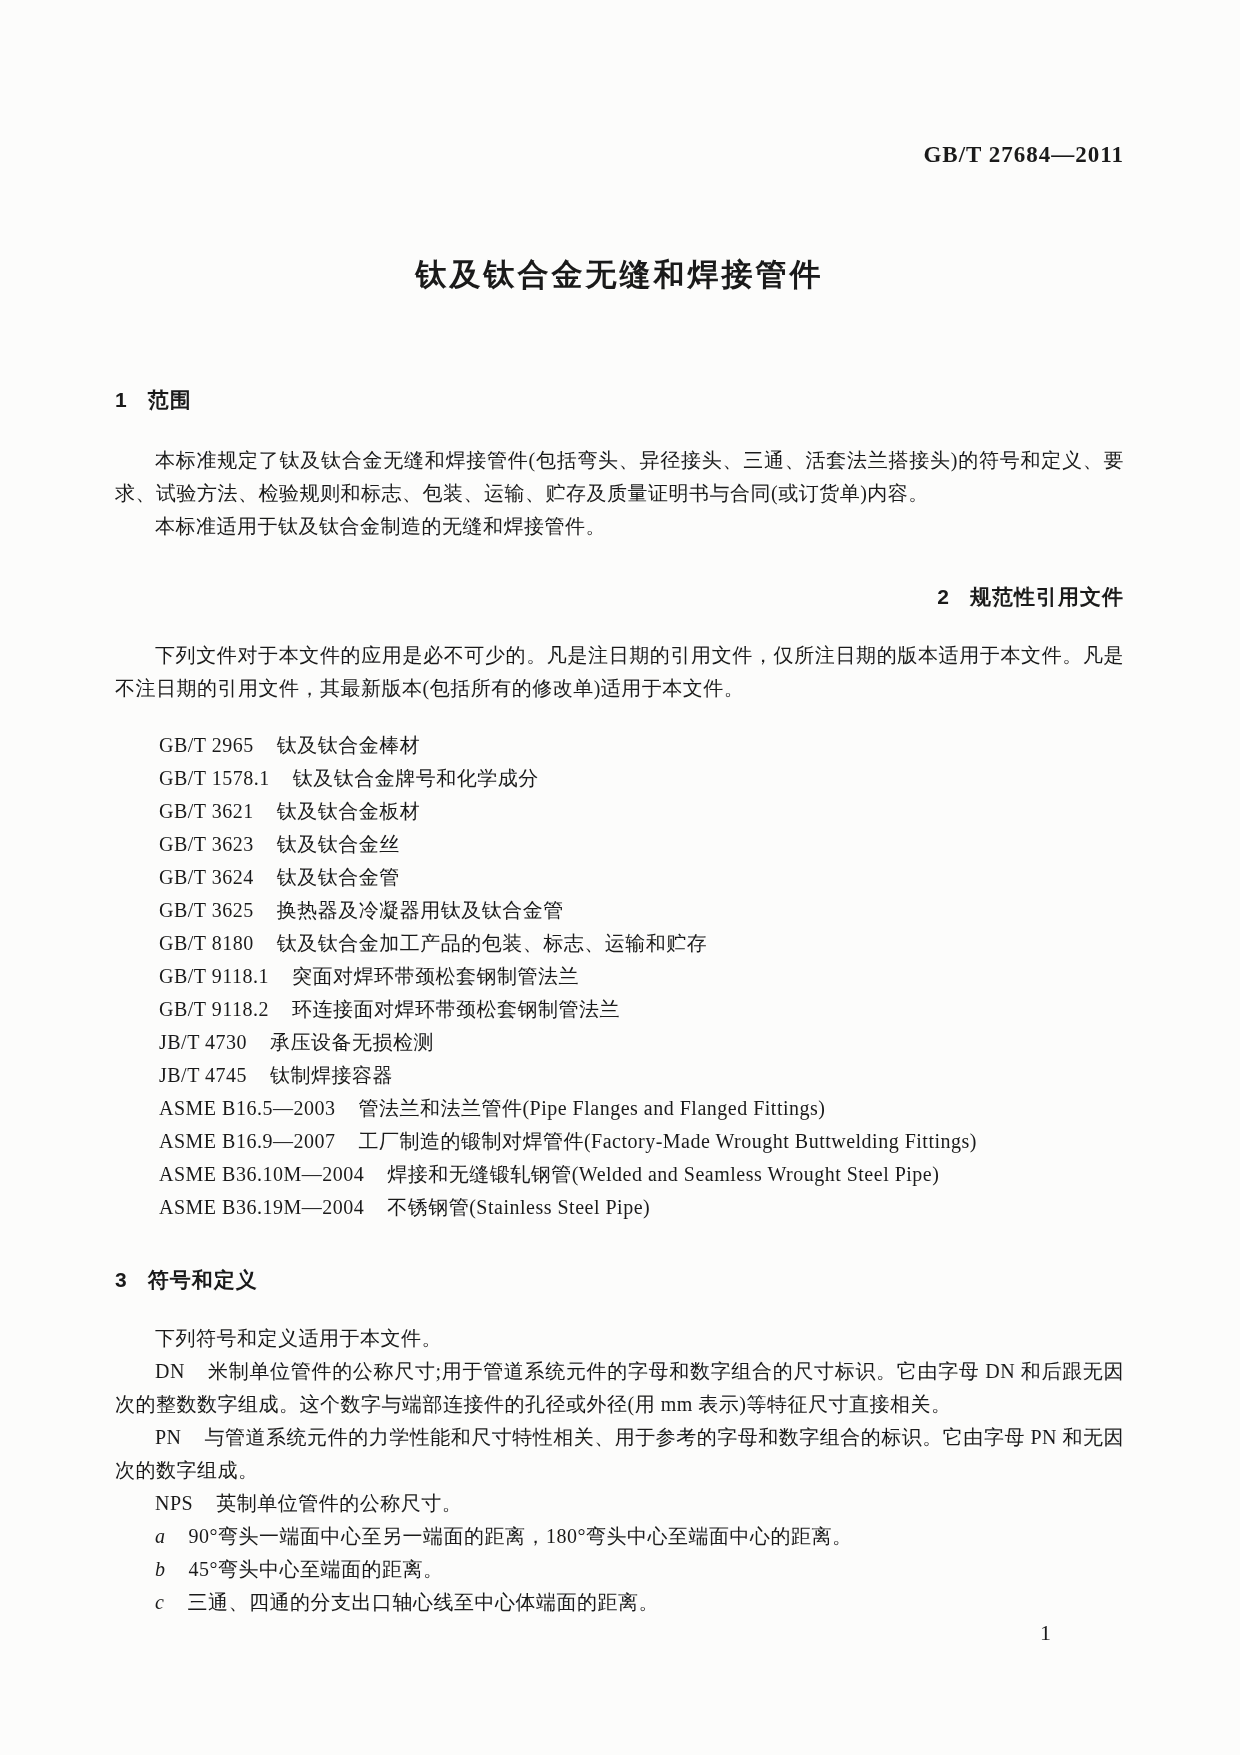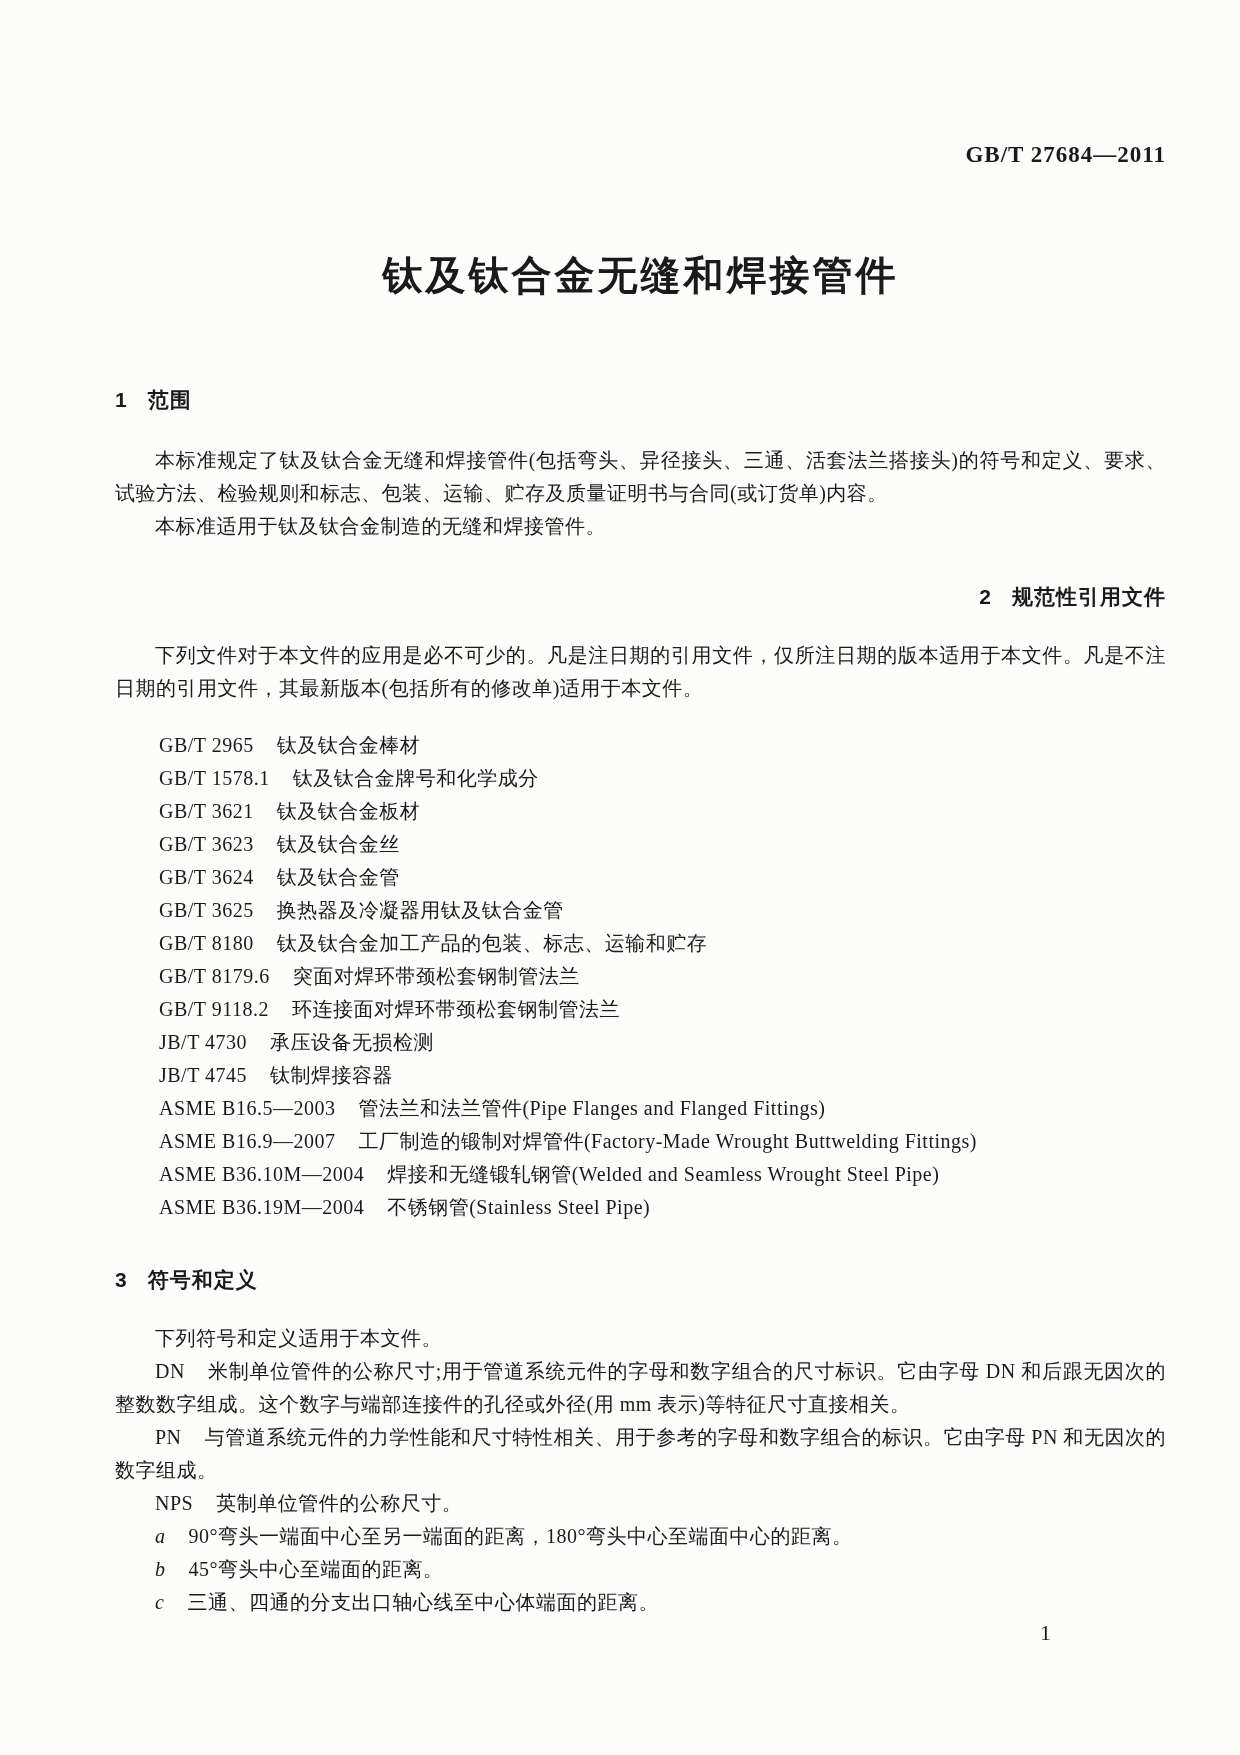"GB/T 27684—2011" .page { padding: 142px 74px 0 115px -> 142px 116px 0 115px }
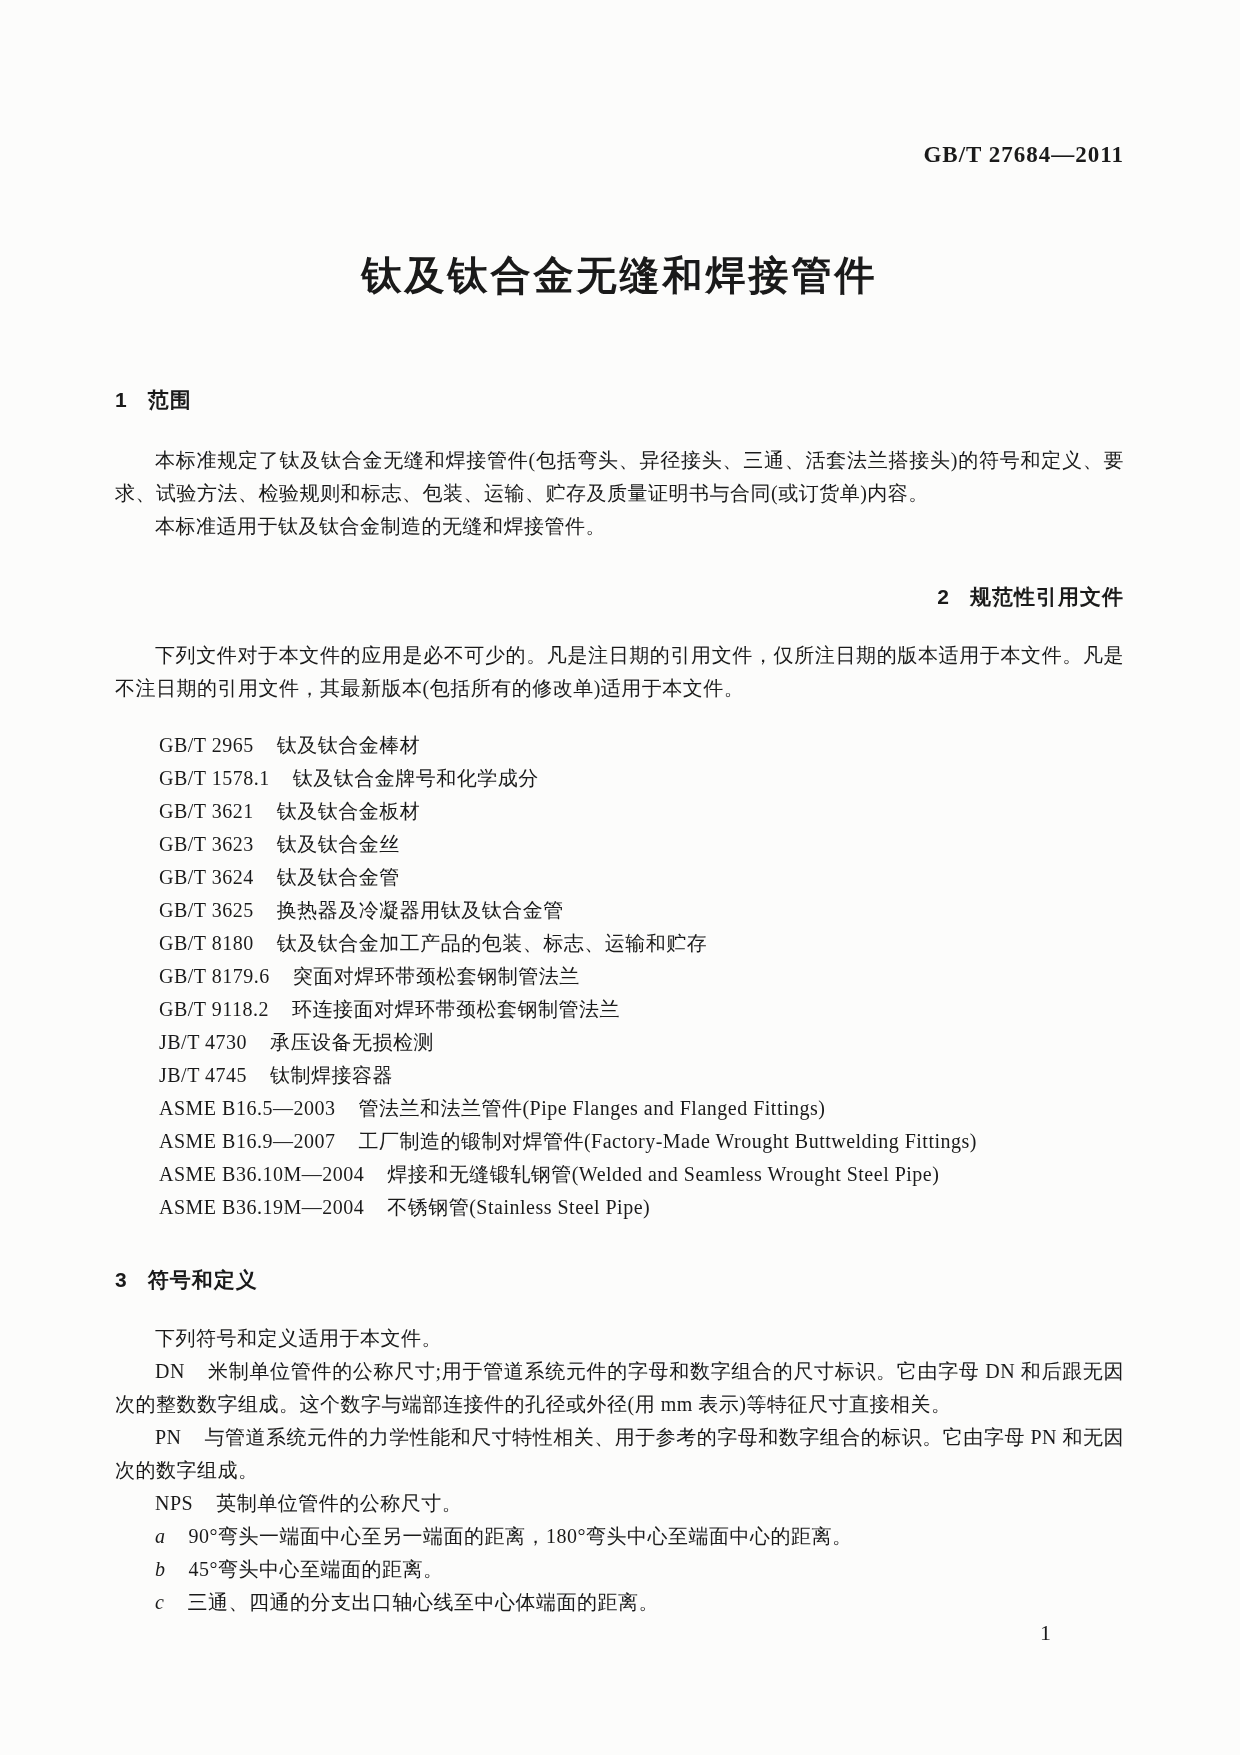"钛及钛合金无缝和焊接管件" .doc-title { font-size: 40px -> 31px }
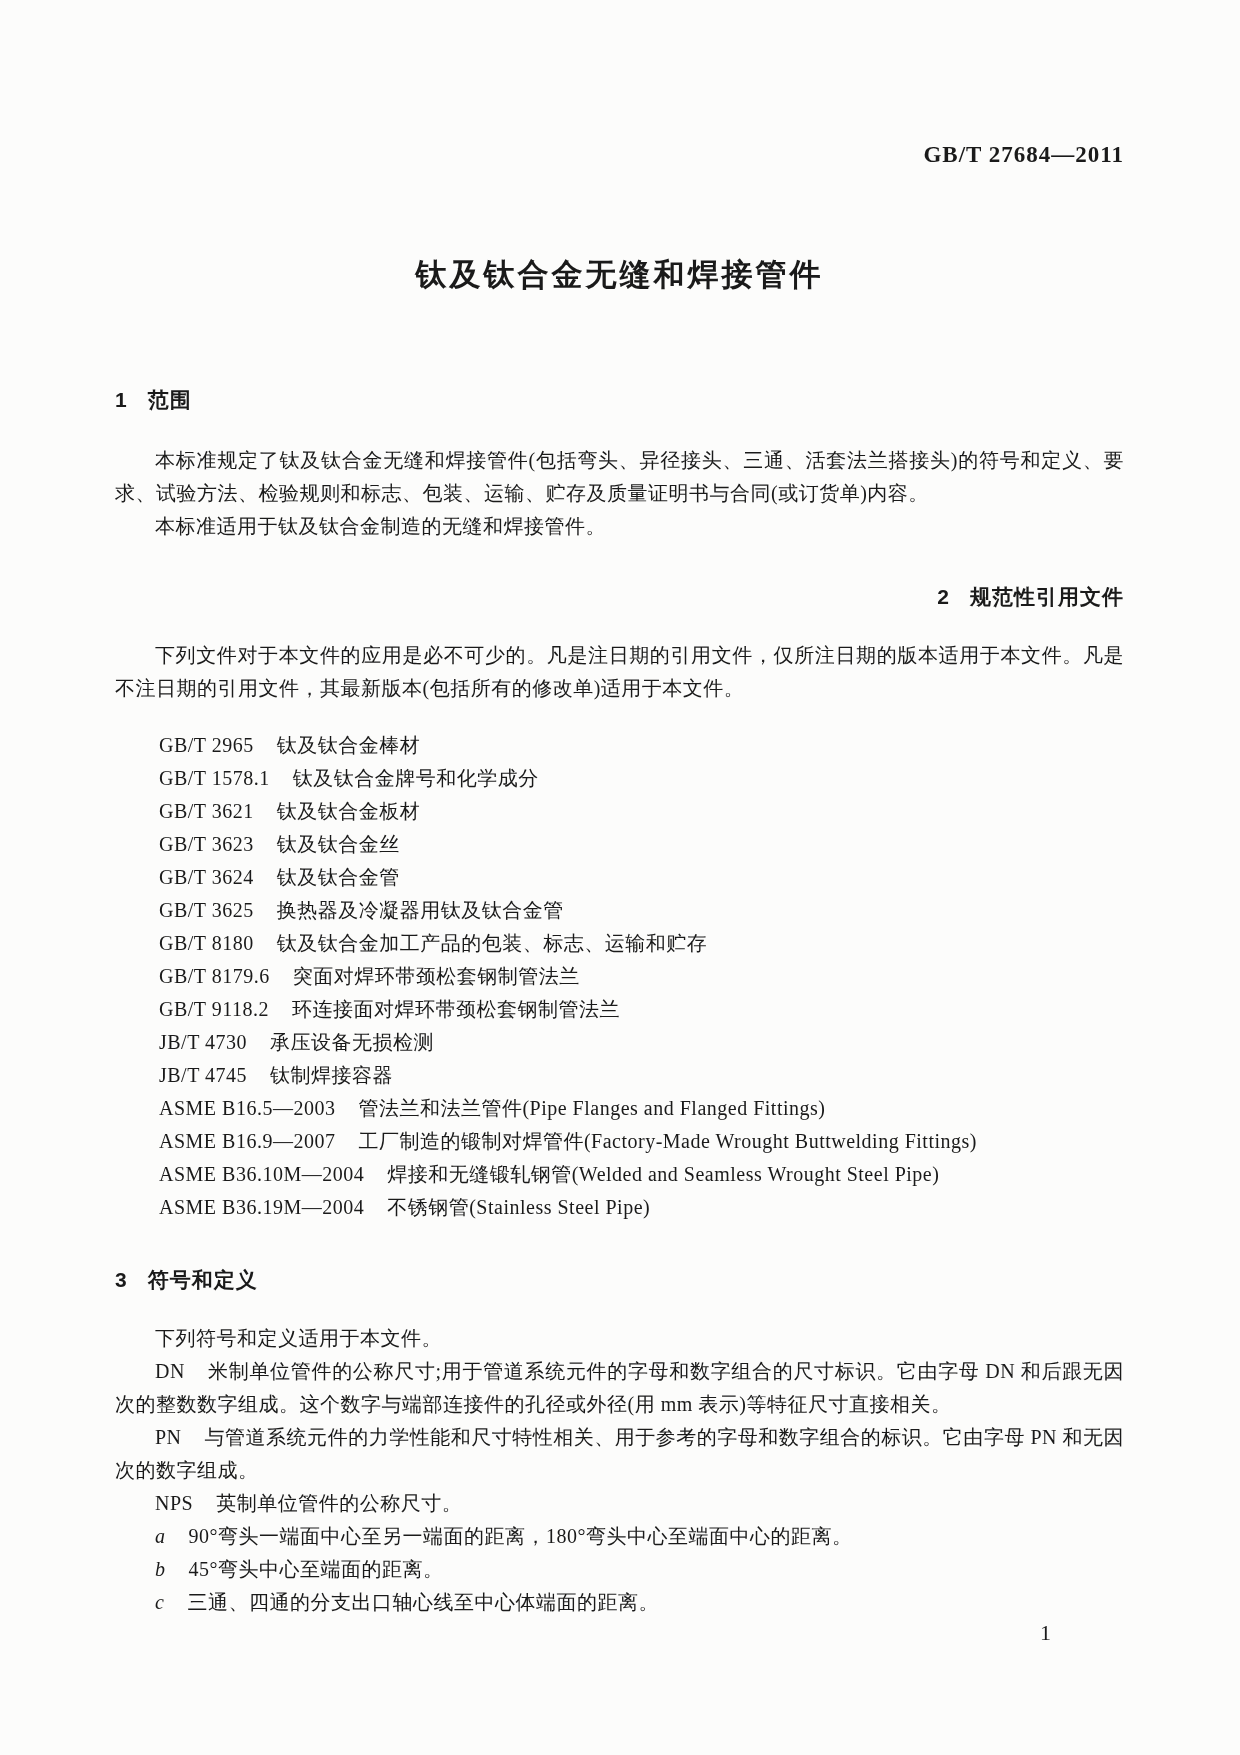"GB/T 8179.6" span.ref-code { text: 8179.6 -> 9118.1 }
